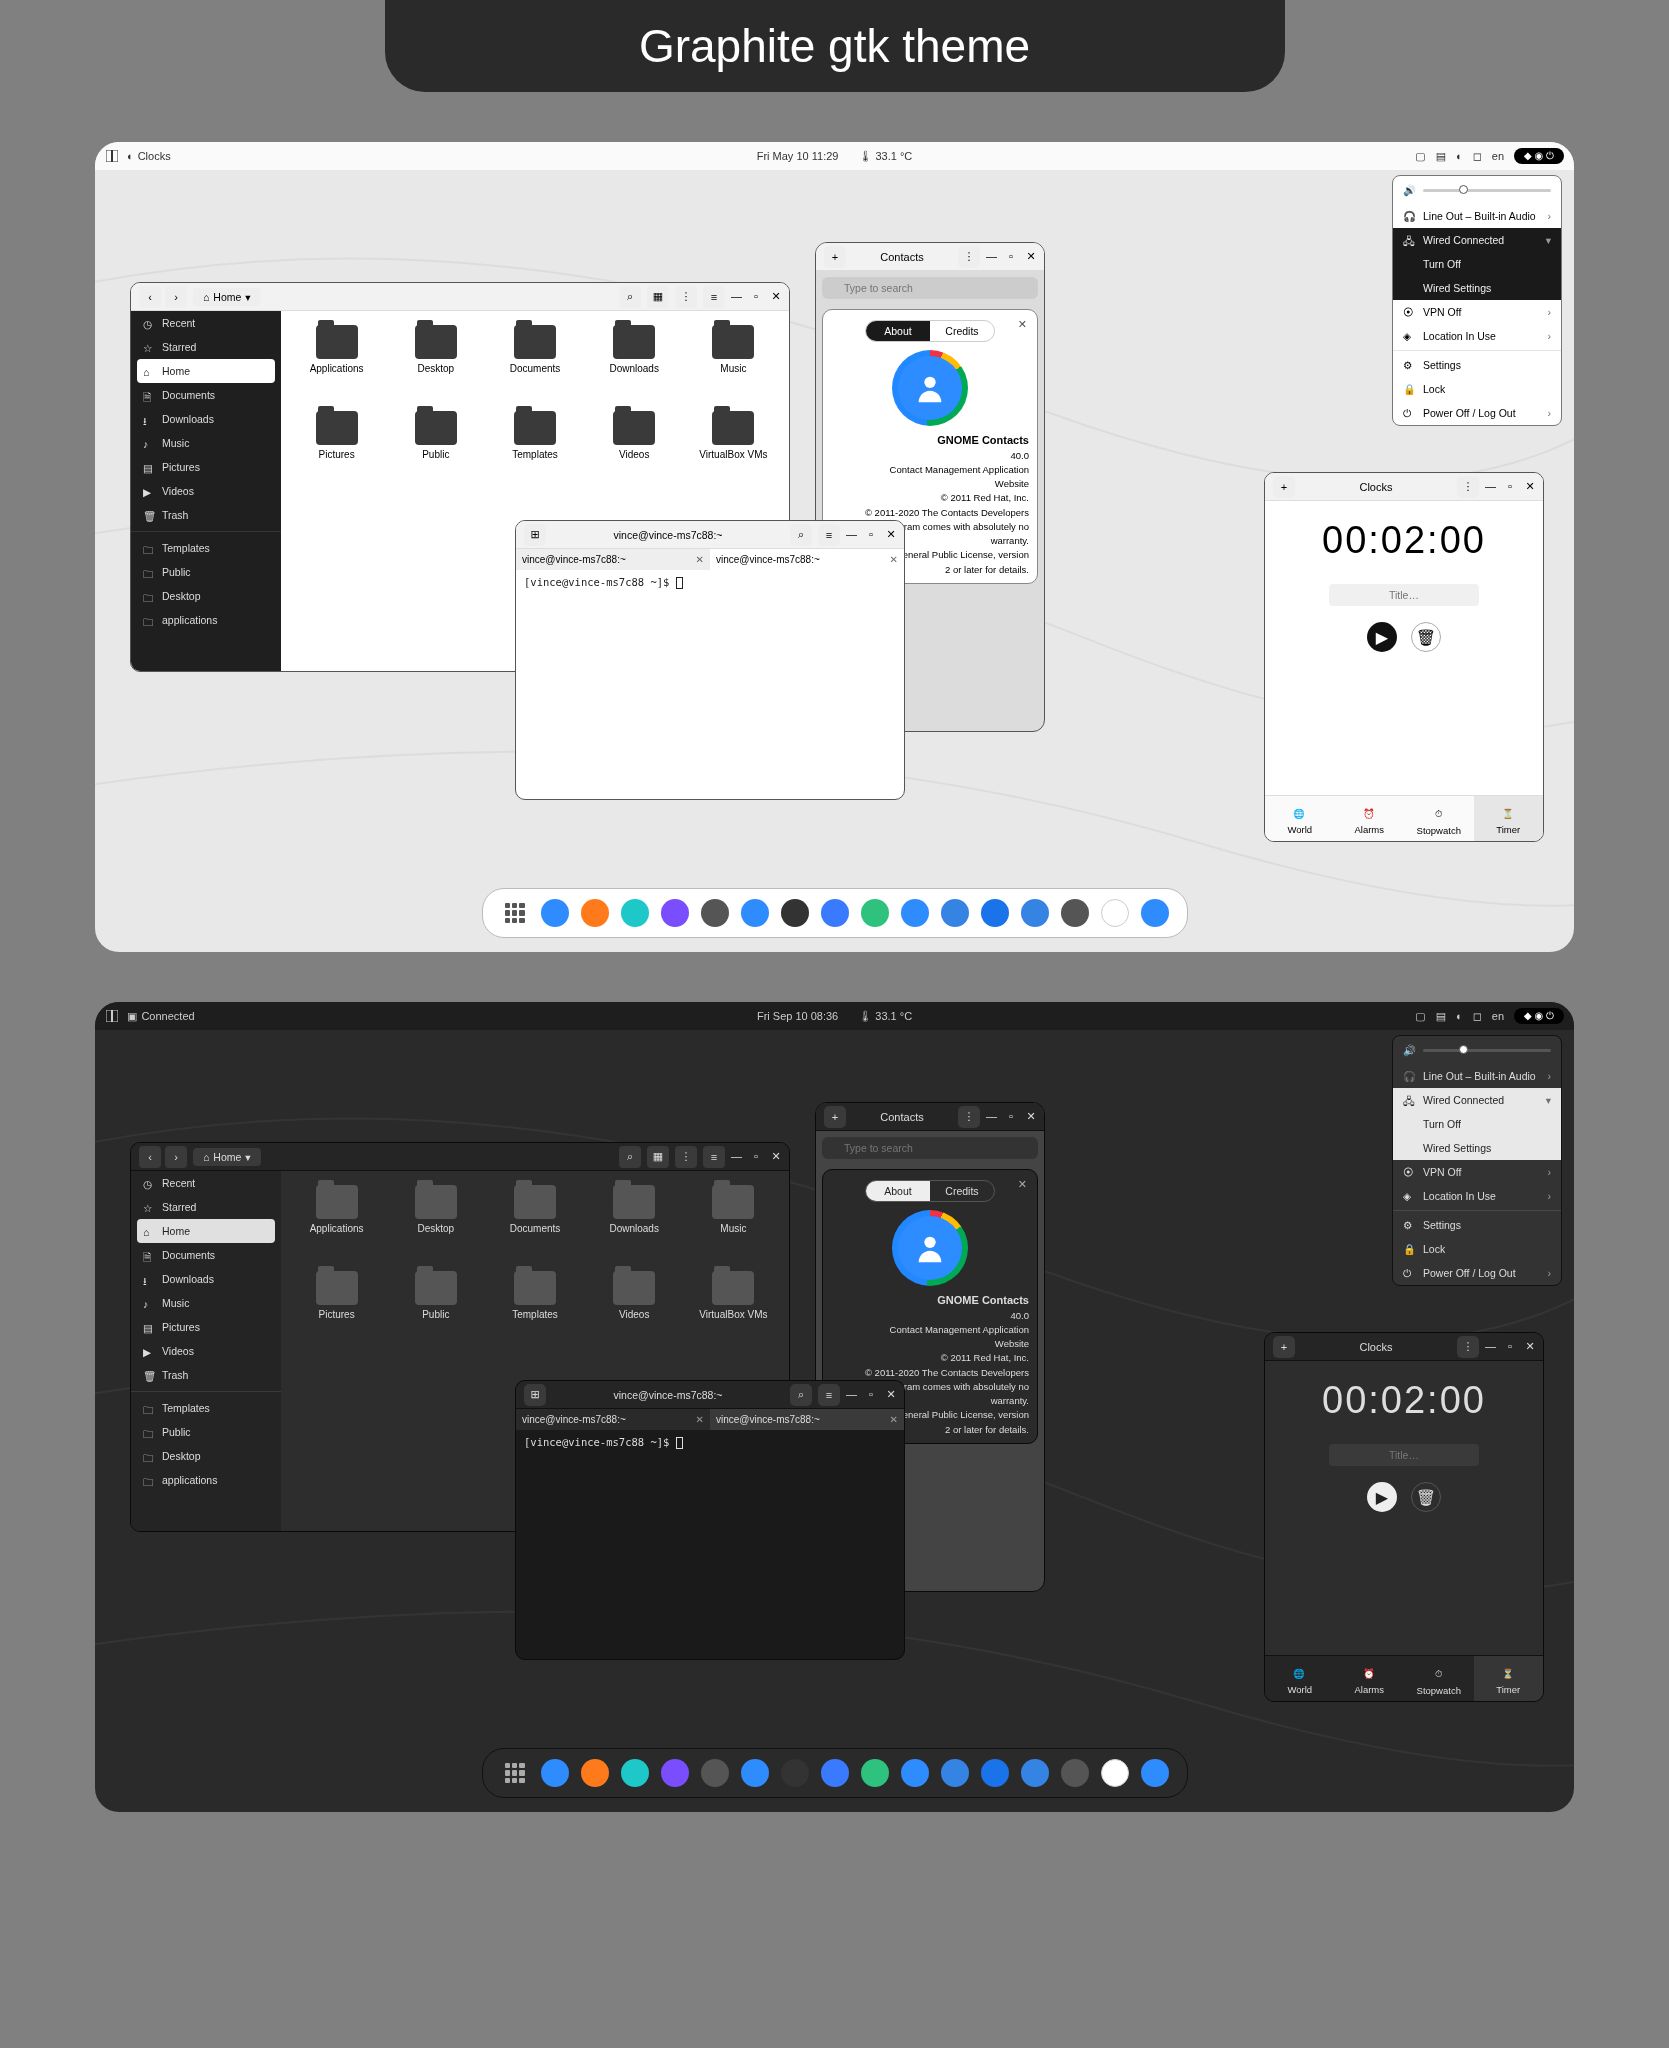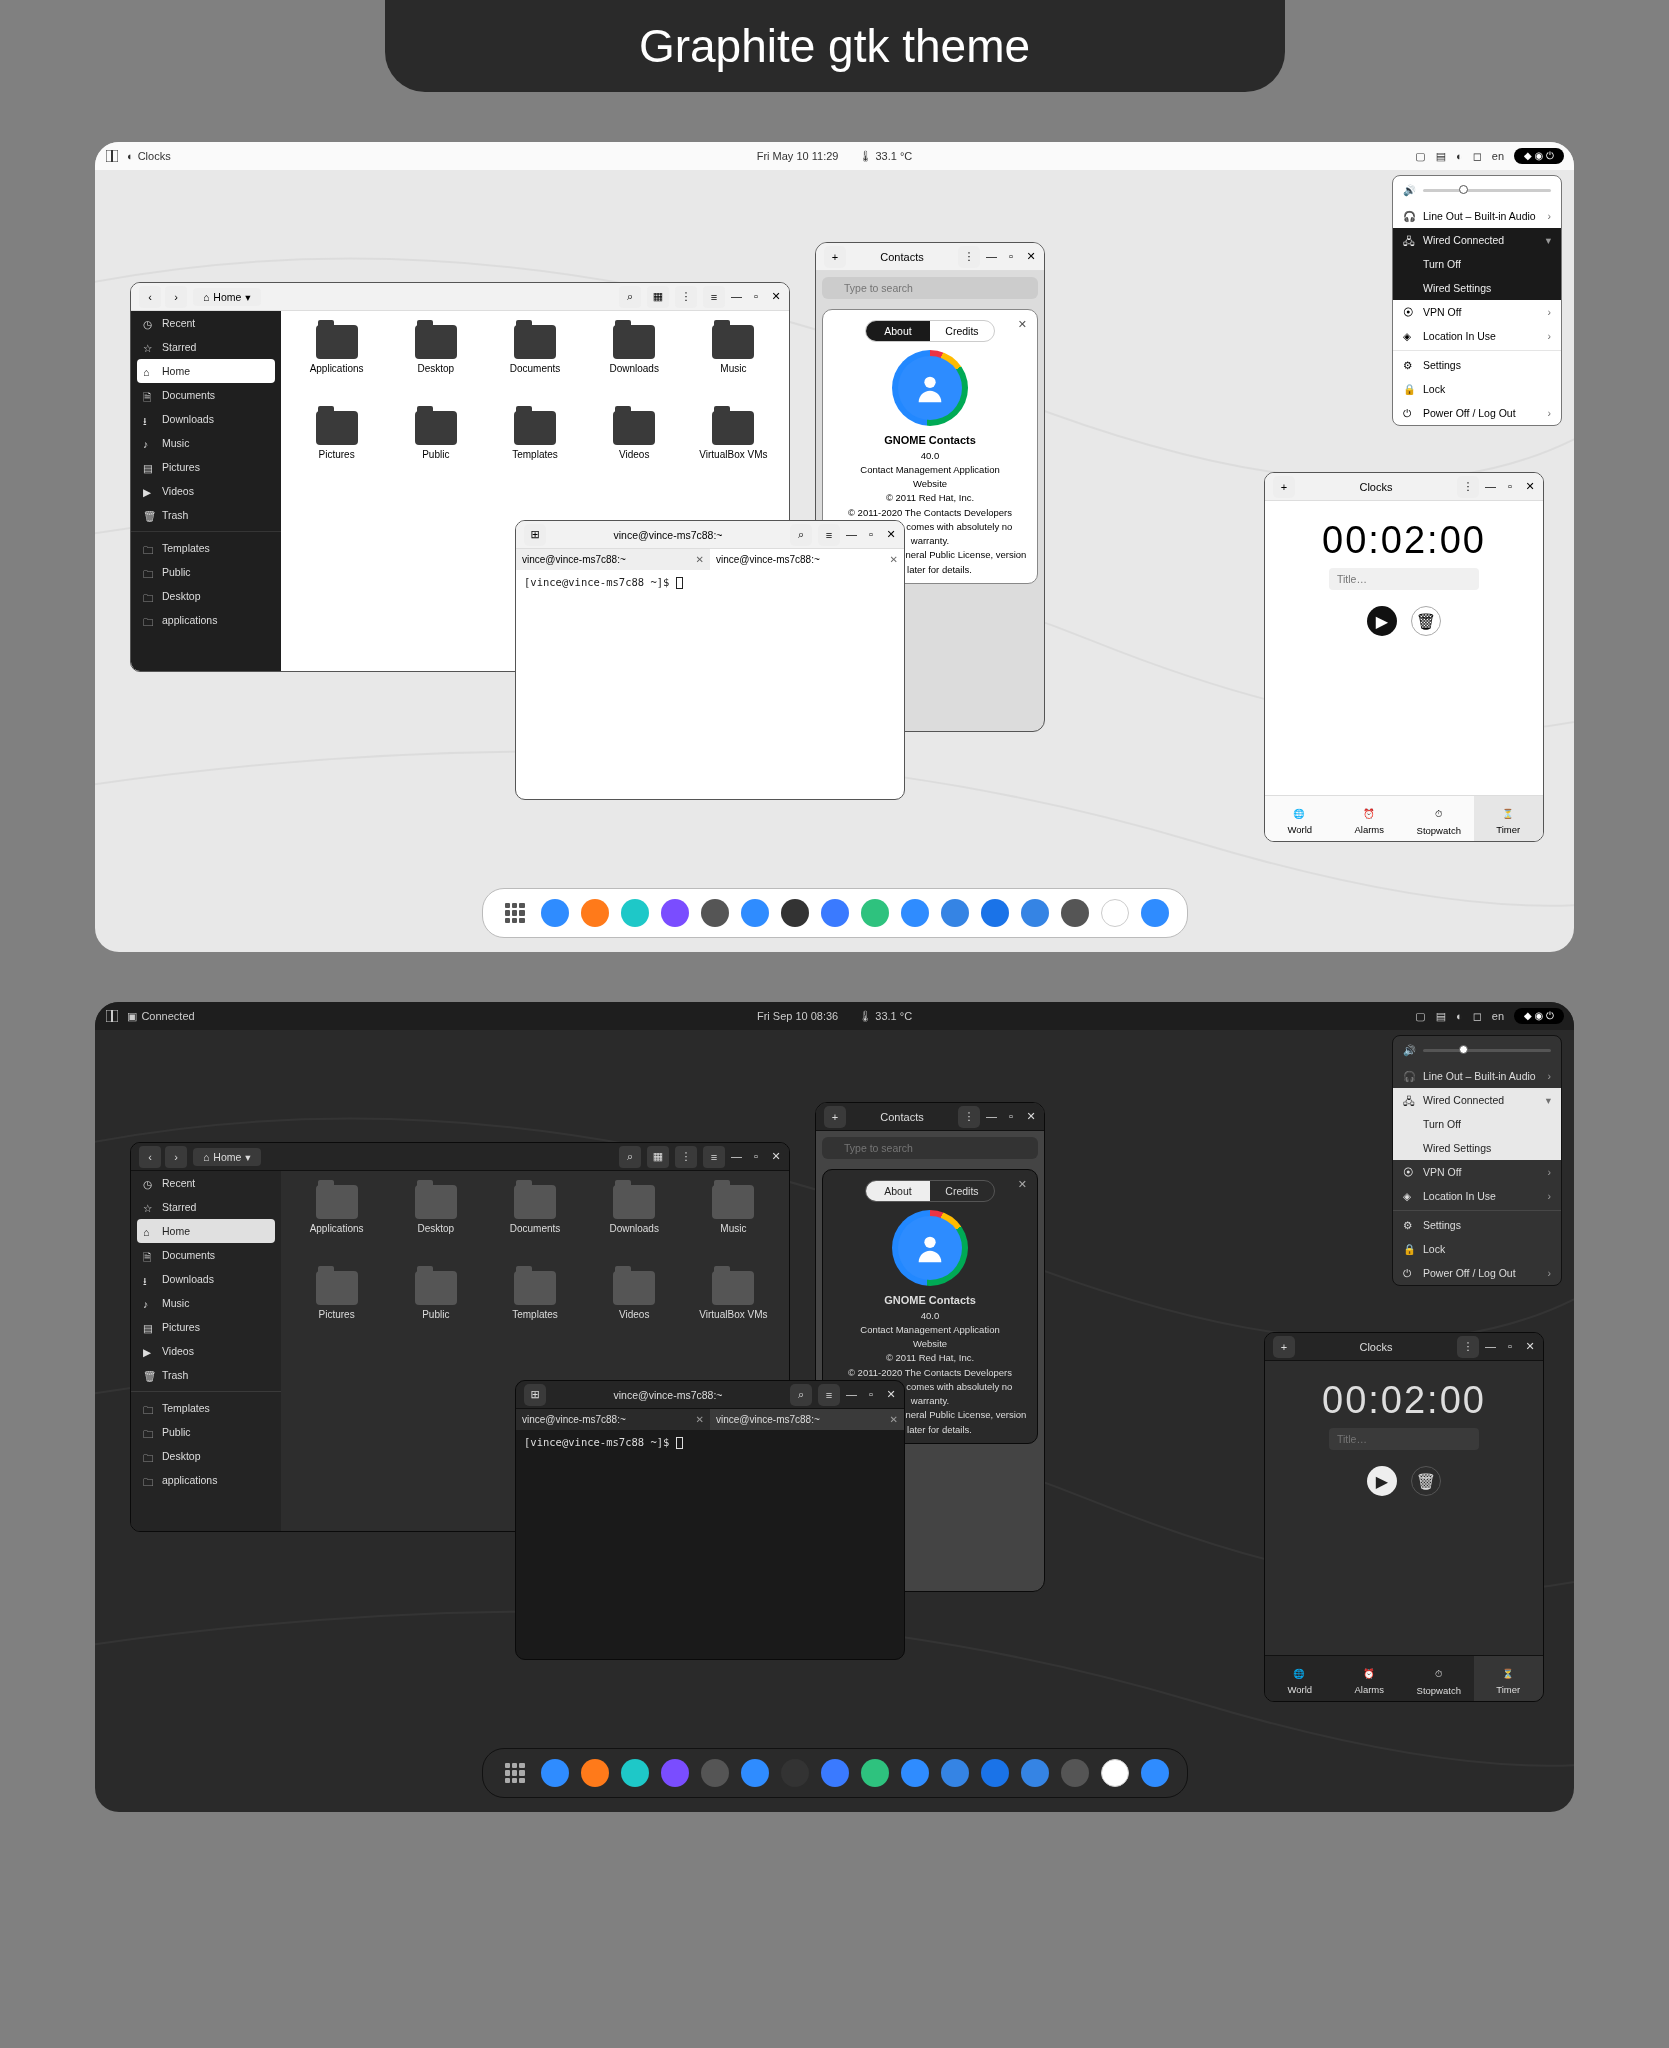"GNOME Contacts" .cinfo { text-align: center -> right }
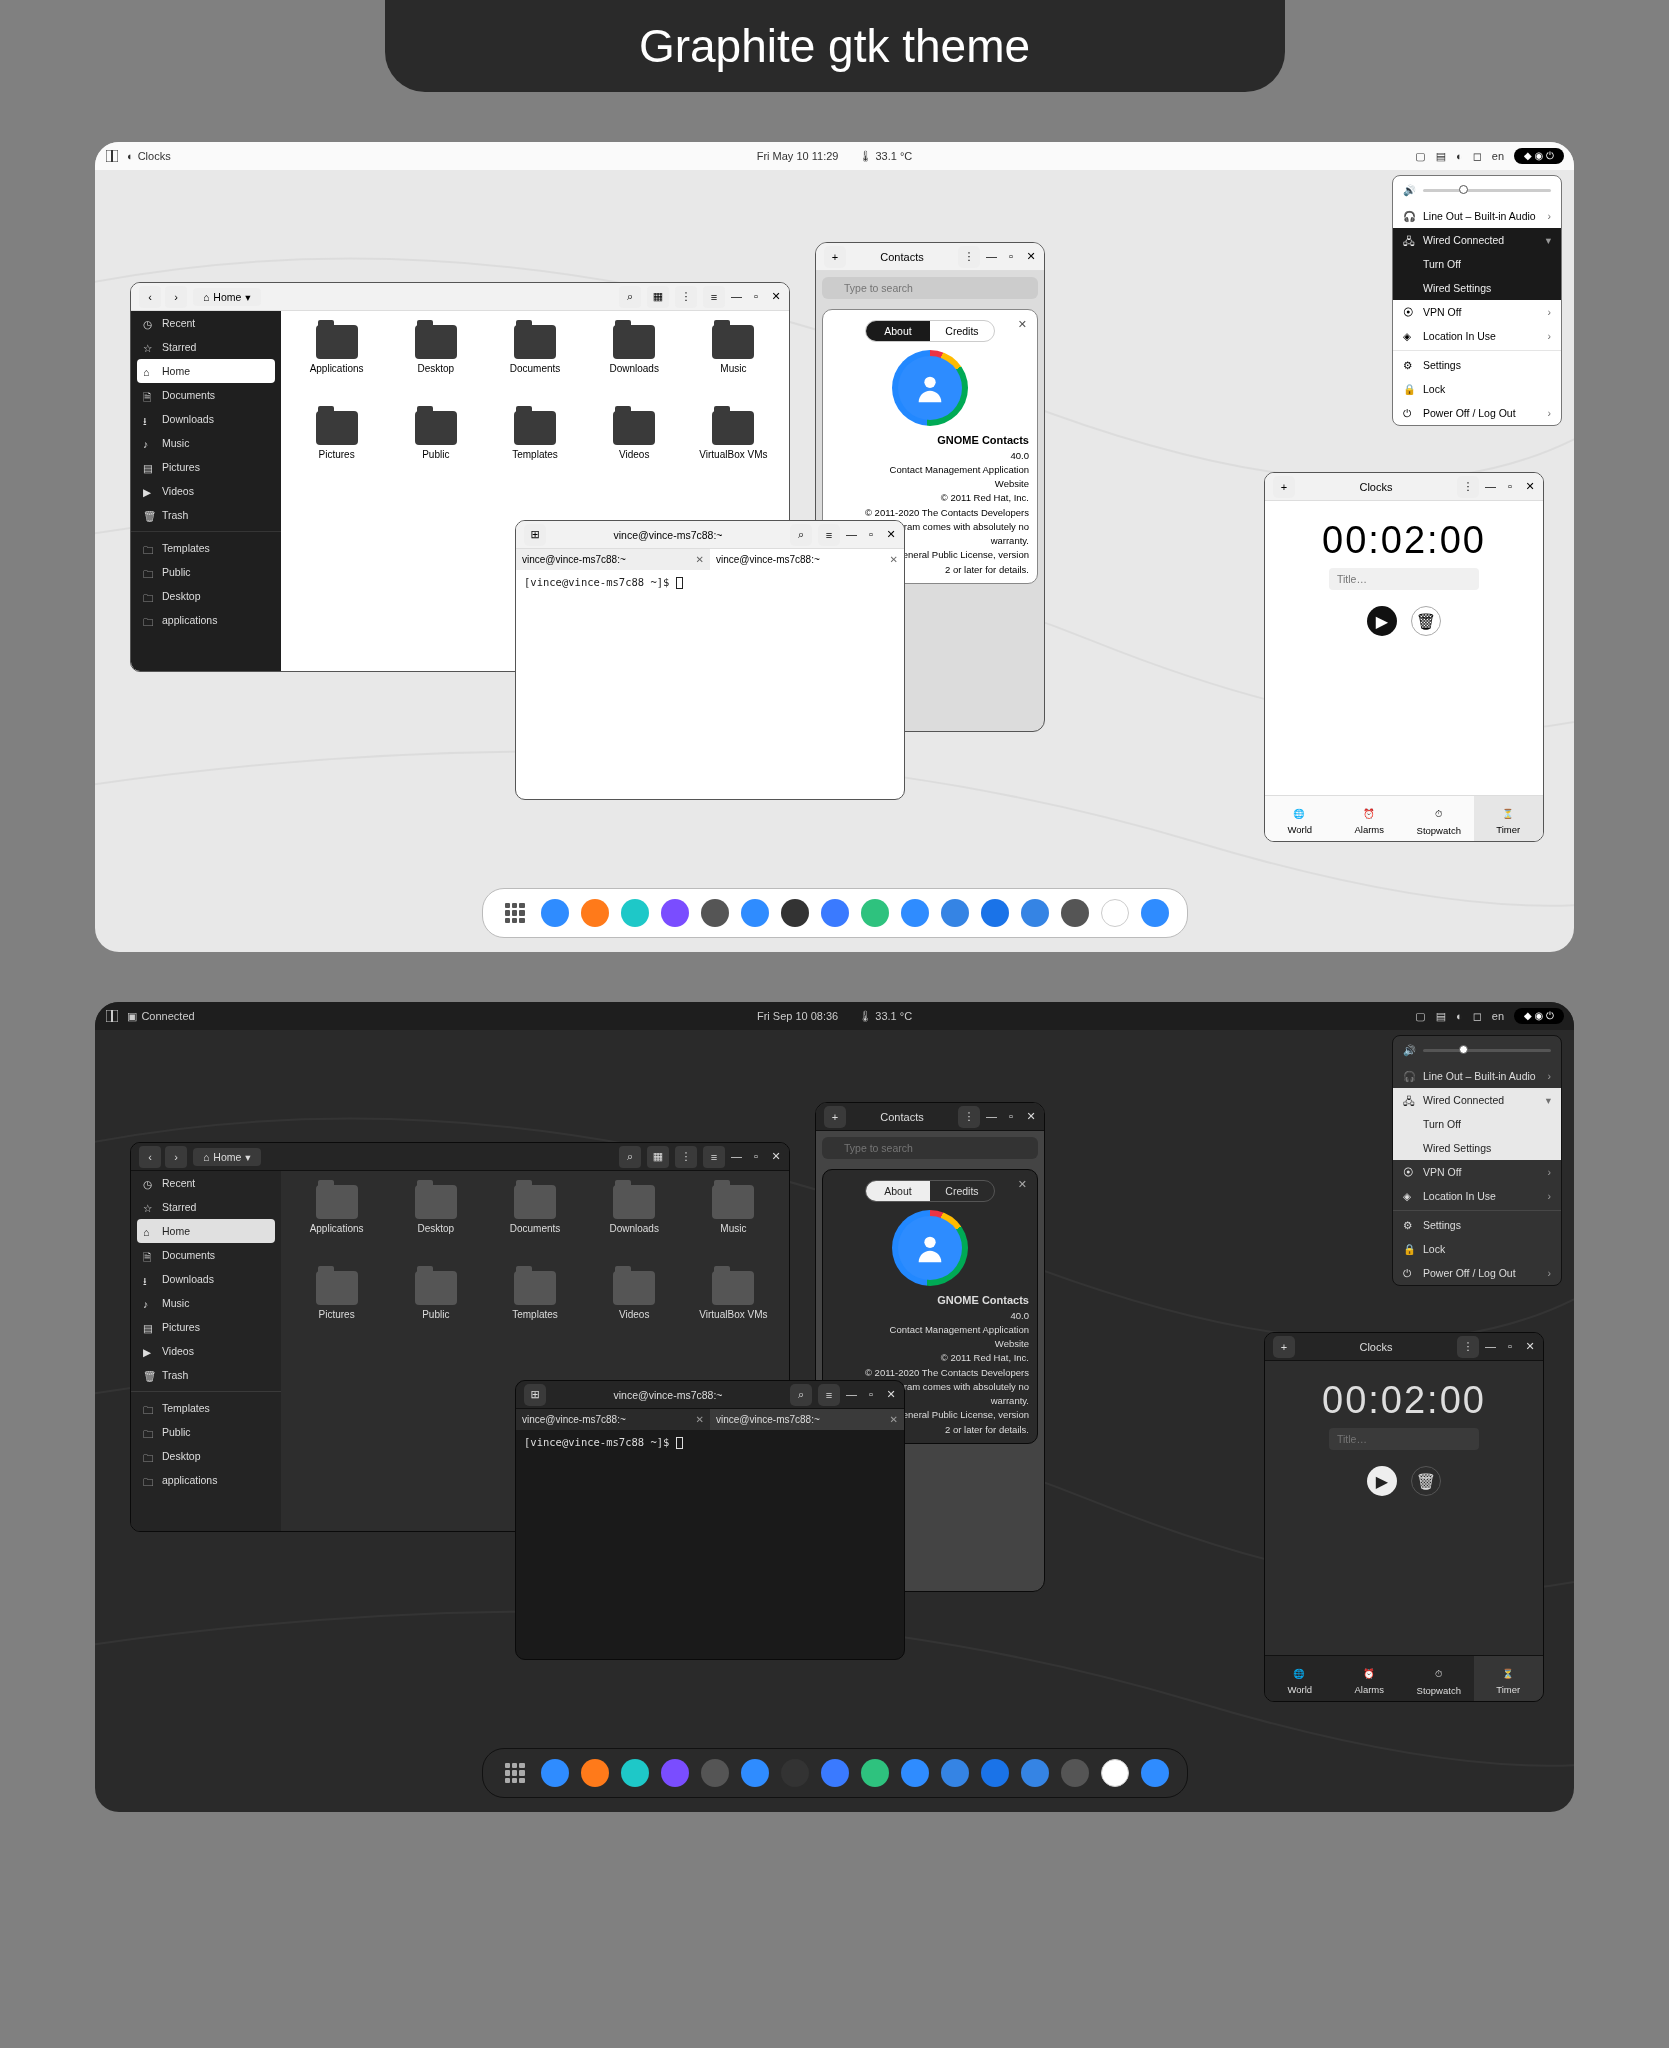"Title…" .clocks-win .titlein { margin: 0 auto 16px -> 16px auto 16px; text-align: none -> center }
